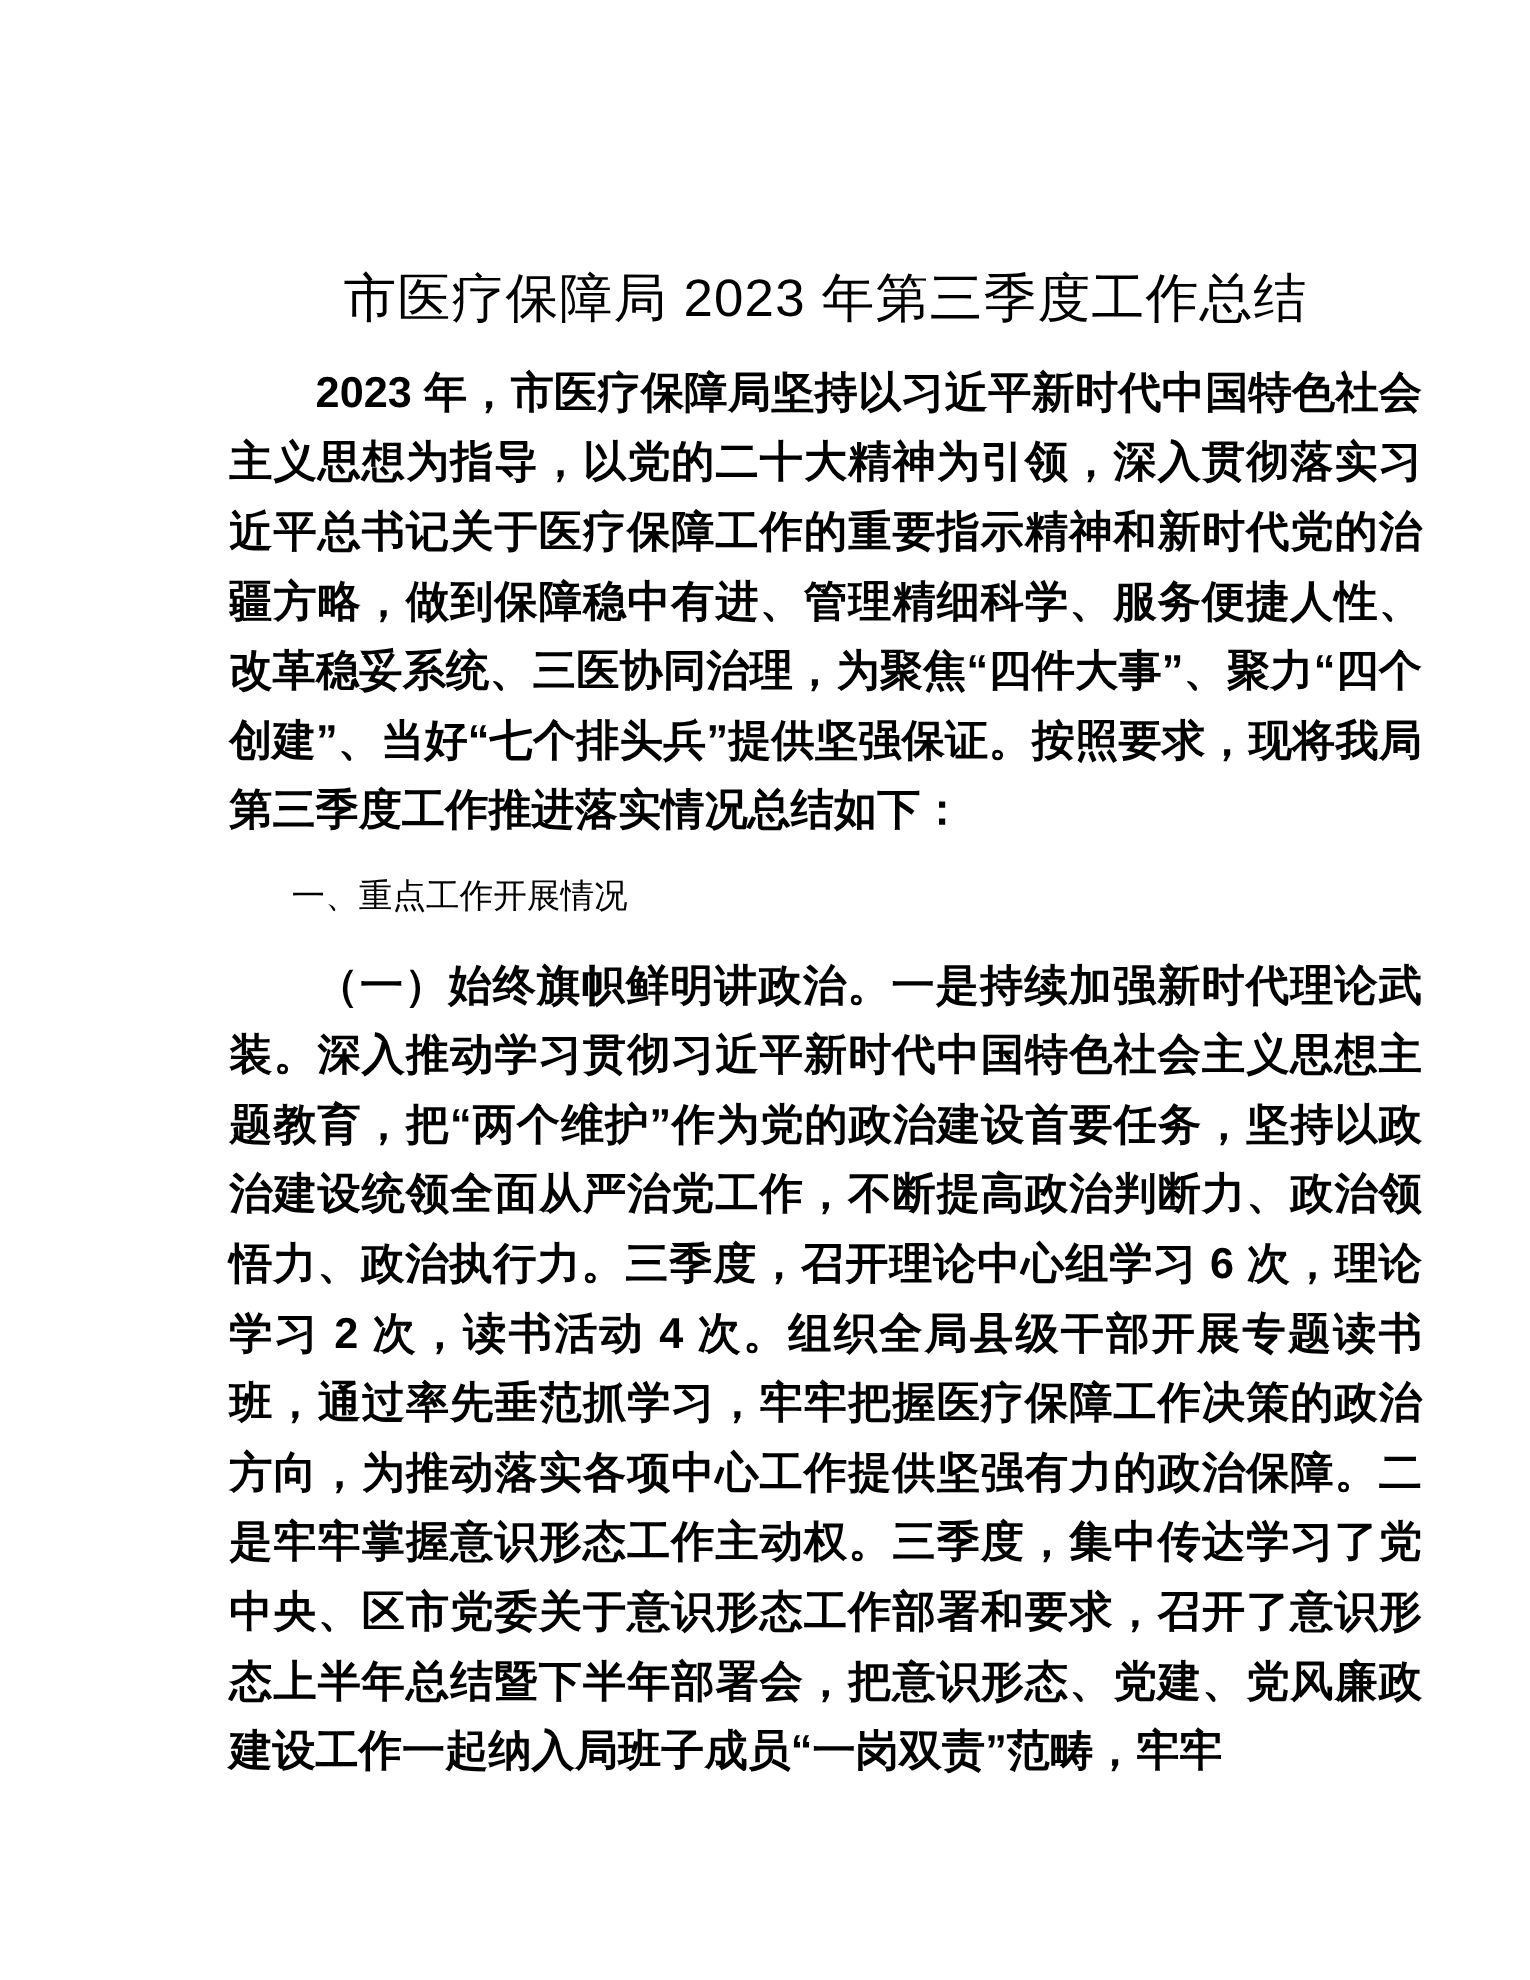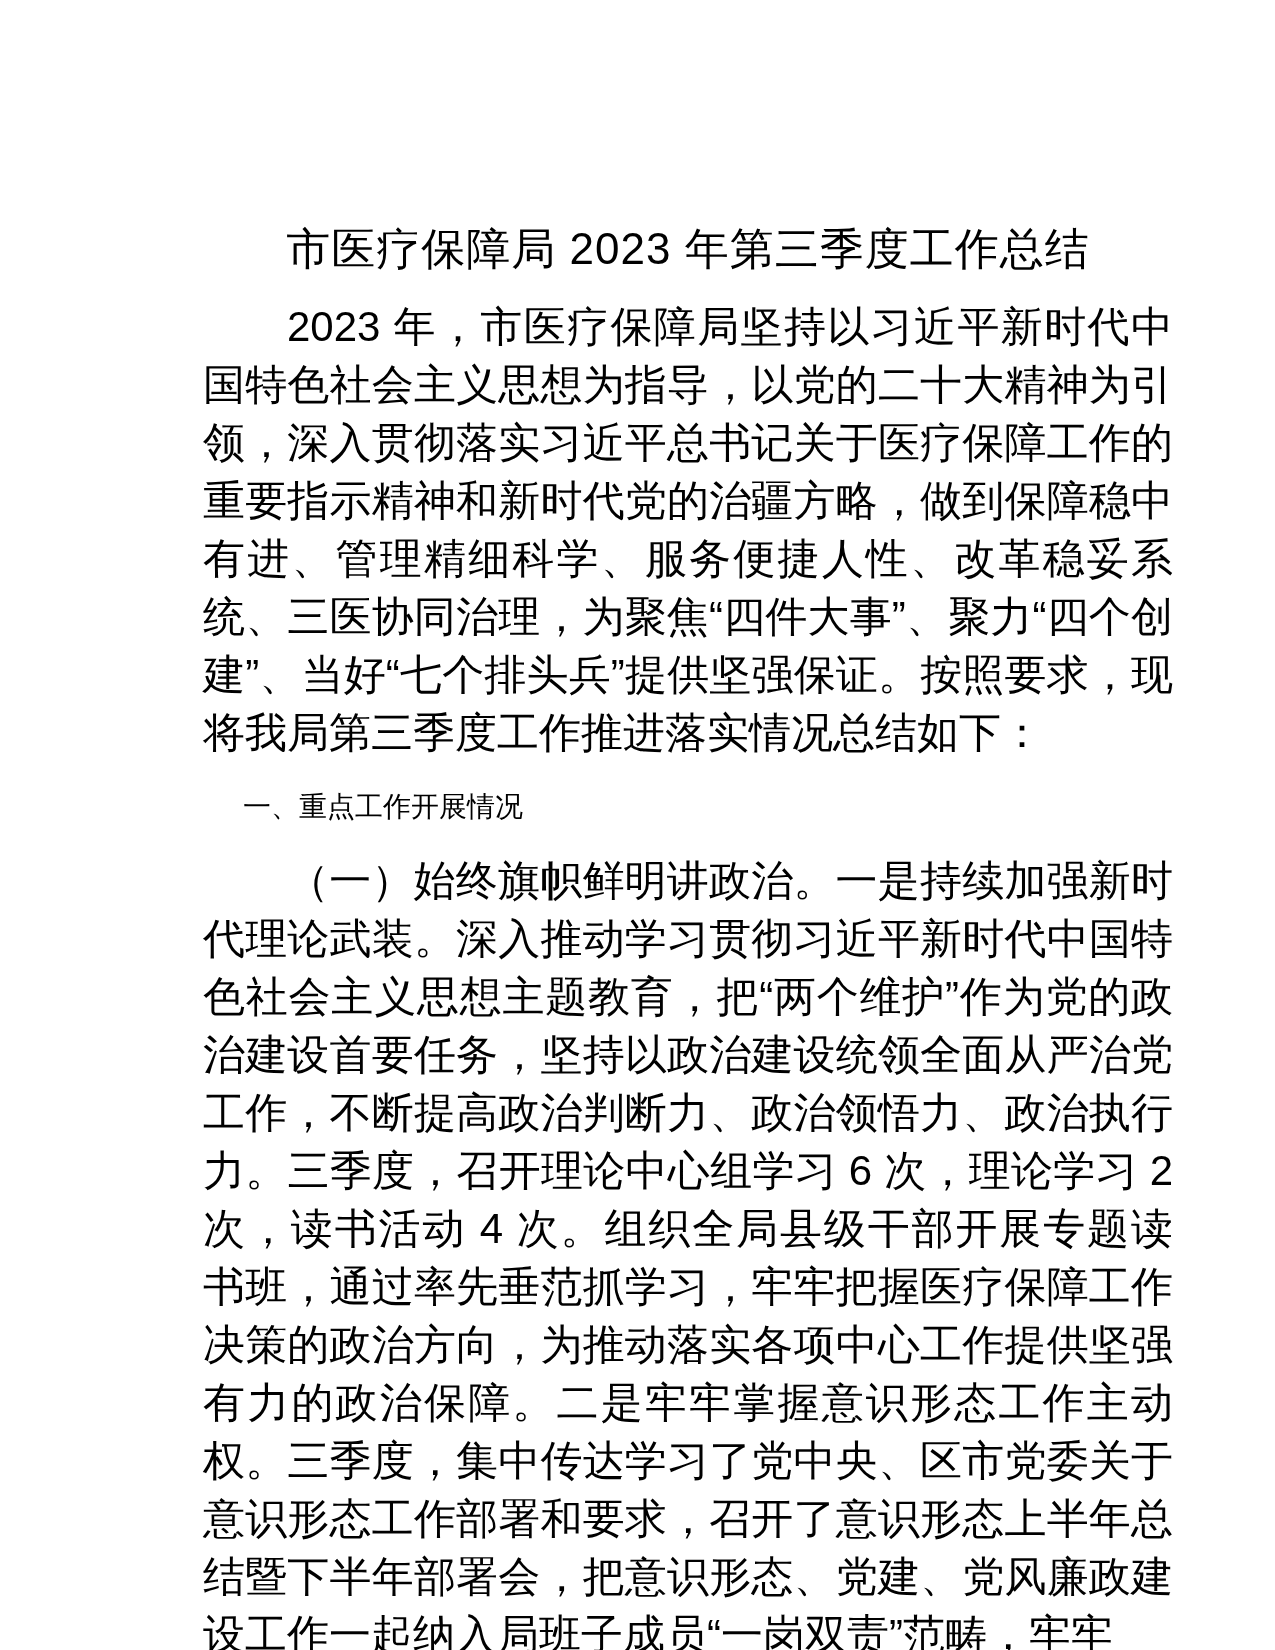"2023" .doc-para { font-size: 42px -> 36px; font-weight: none -> bold; margin: 16px -> 4px }
